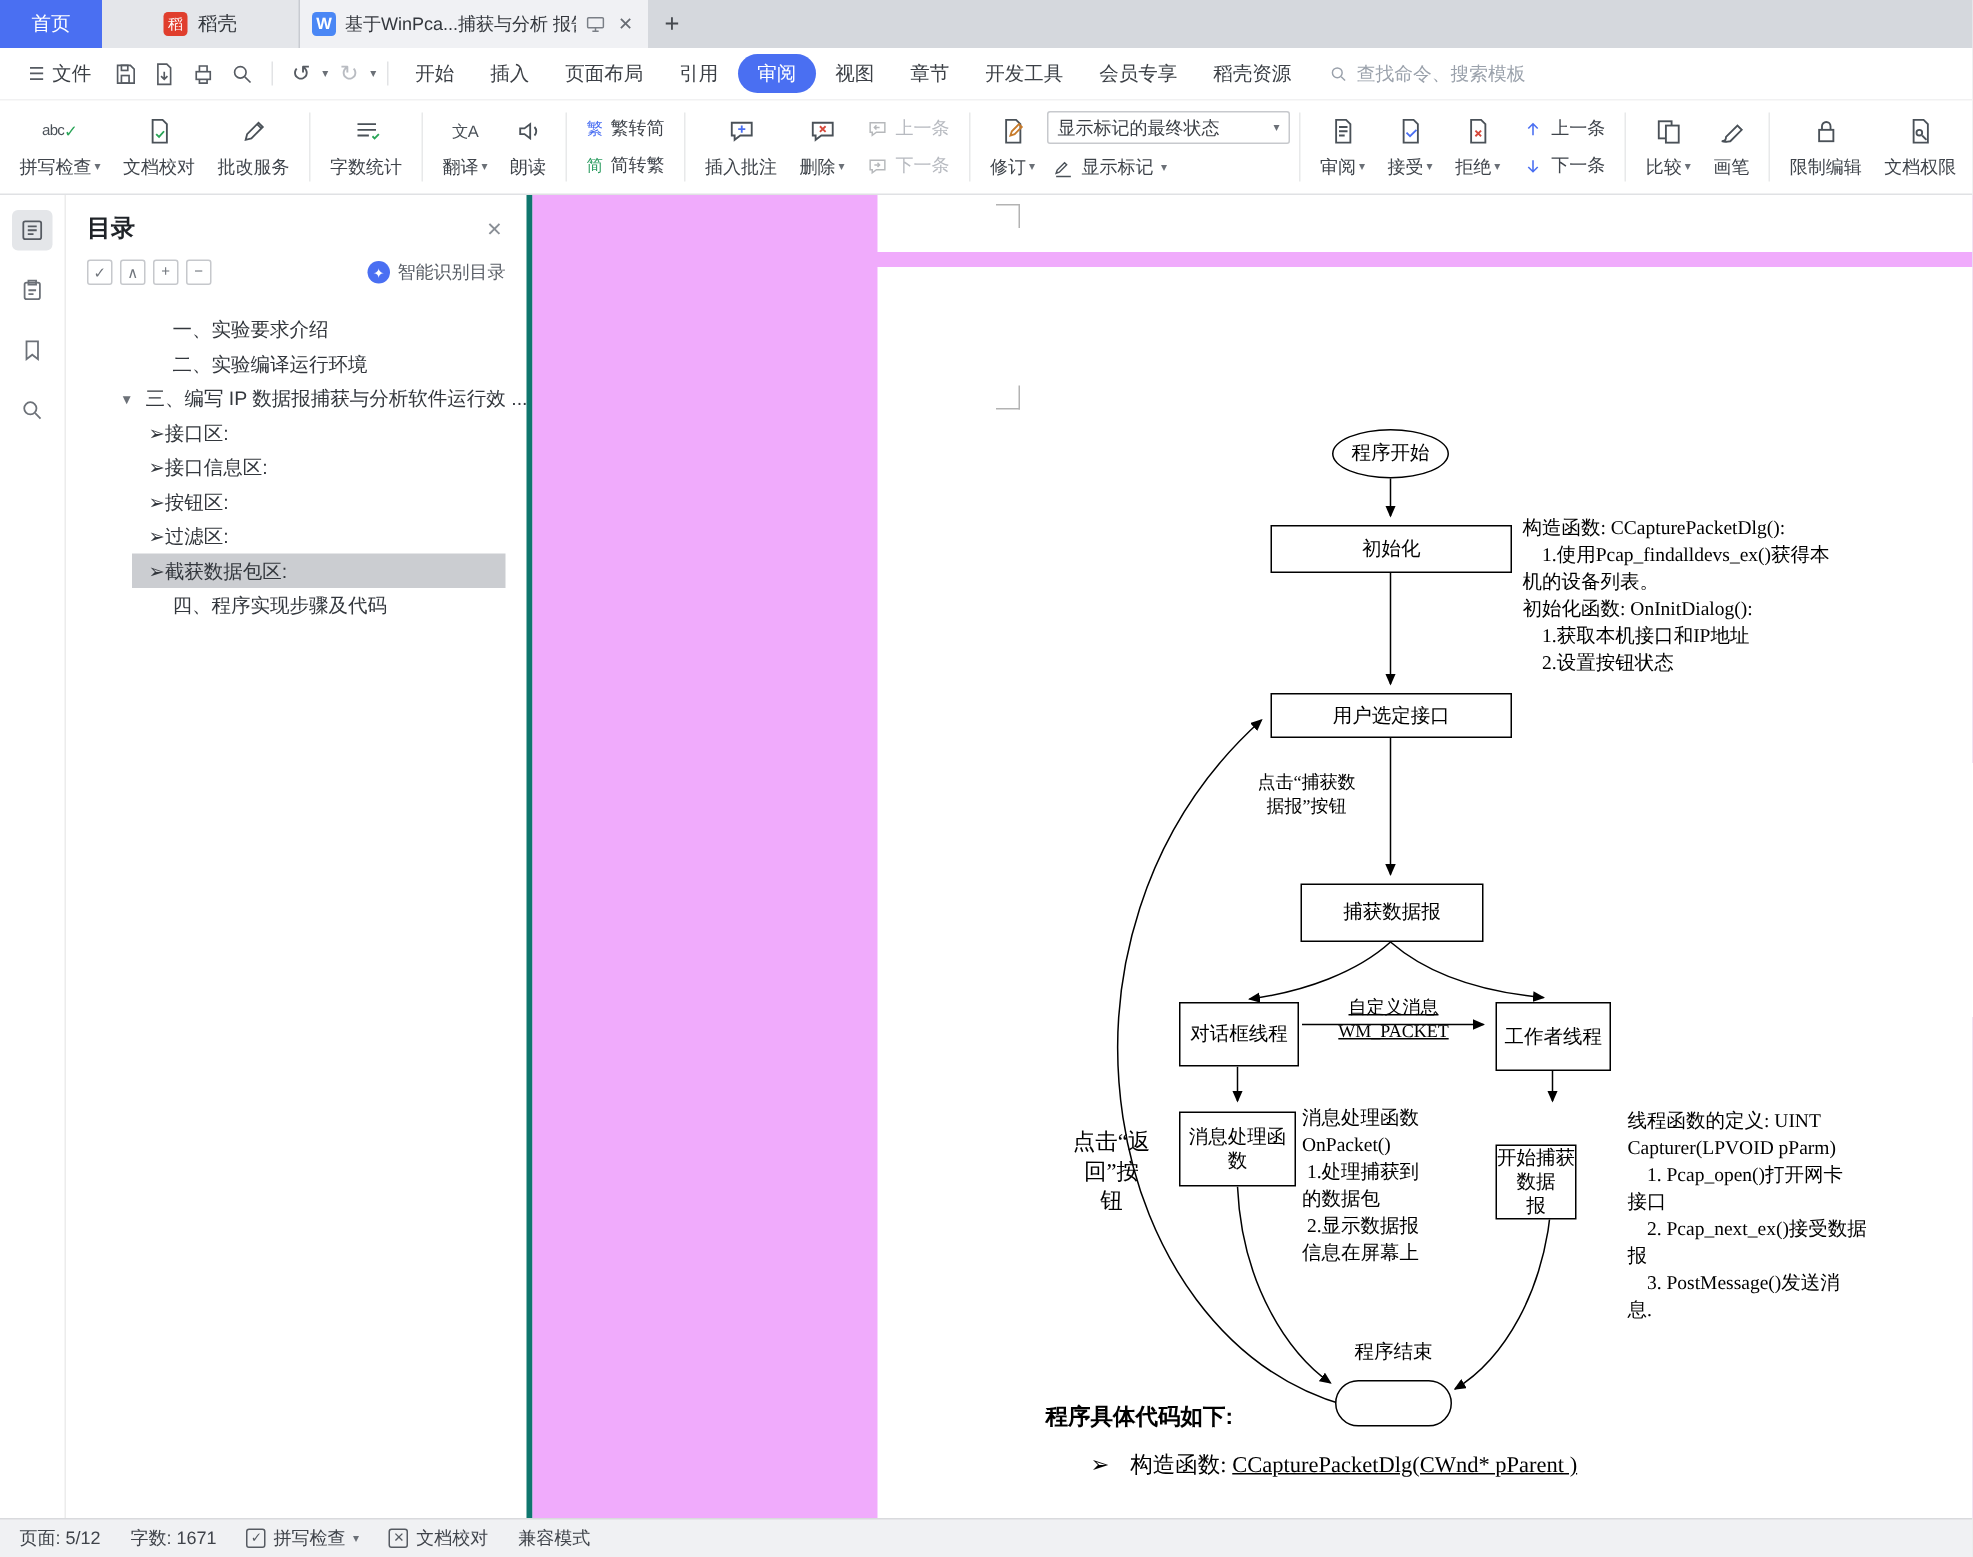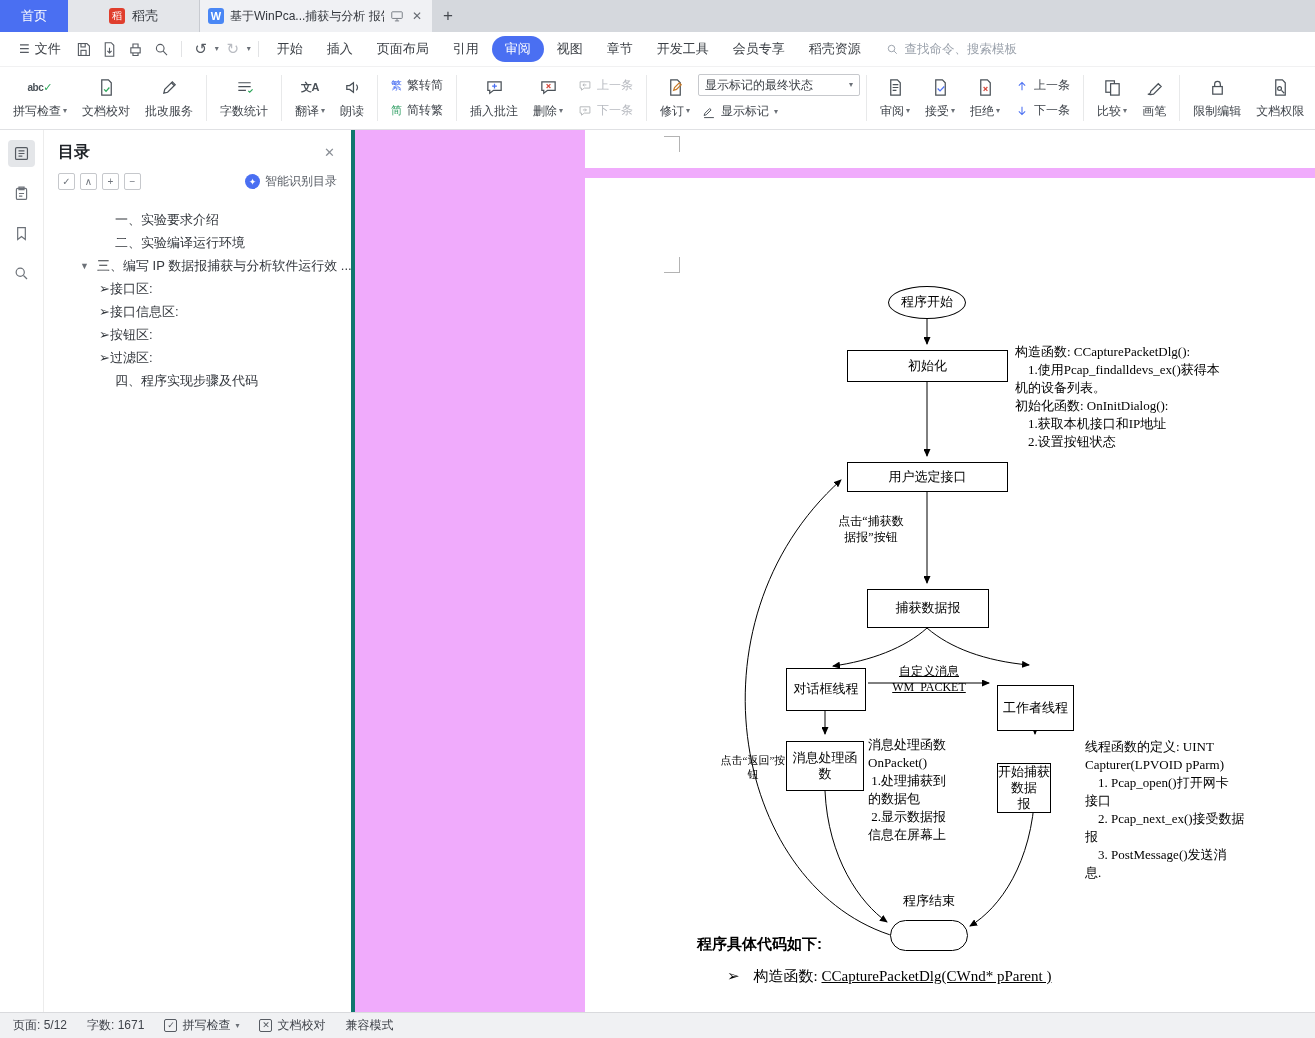"abc" .ico-txt { font-weight: bold -> normal }
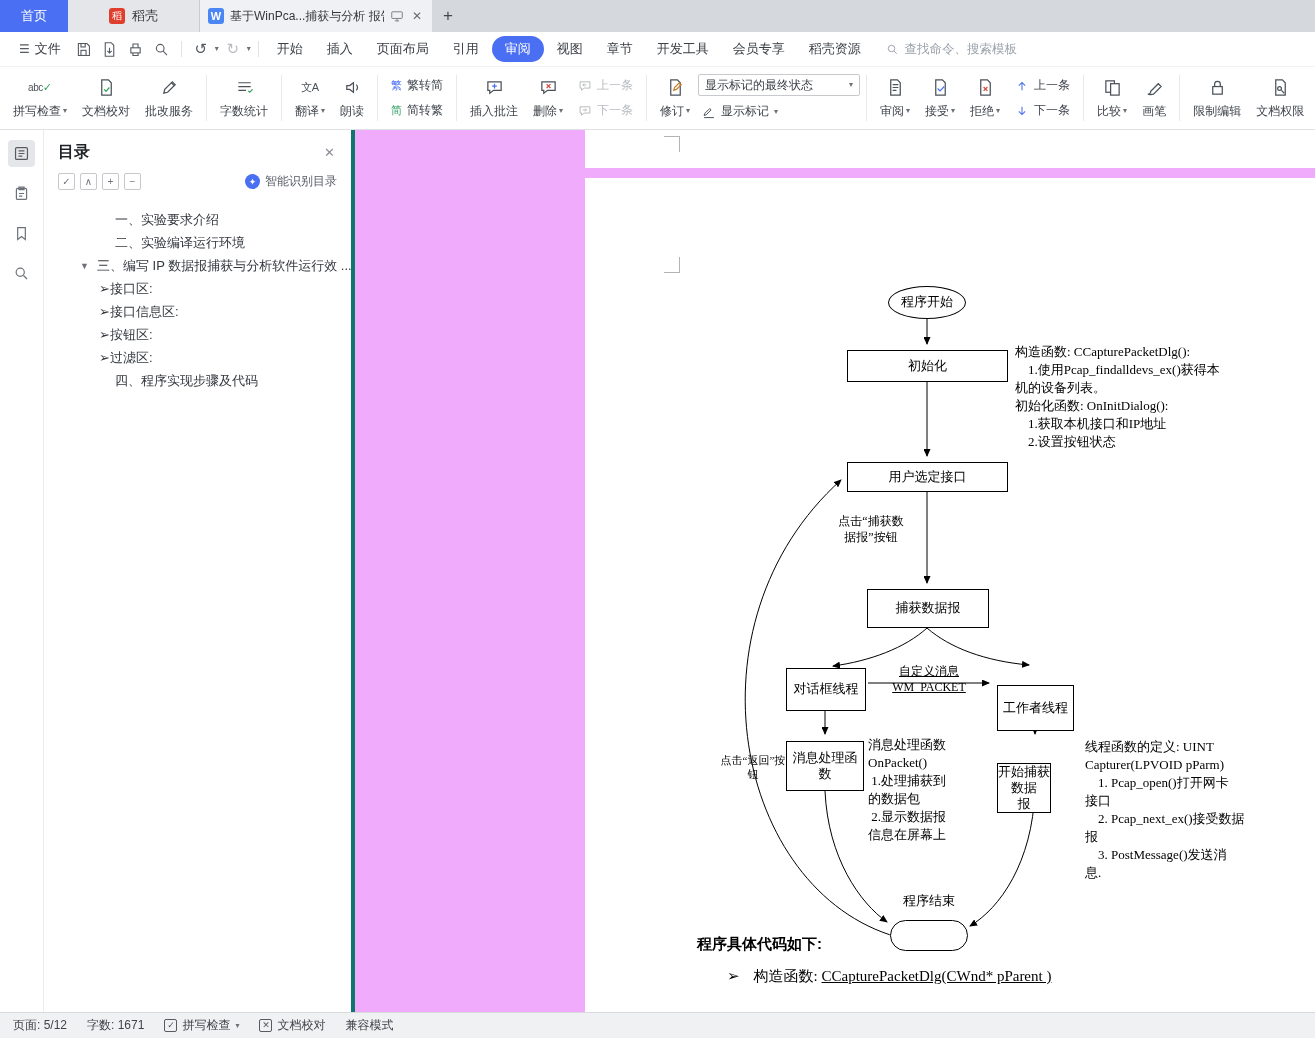"➢截获数据包区:" div.toc-row { html: none -> <div> <span>➢截获数据包区:</span> </div> }
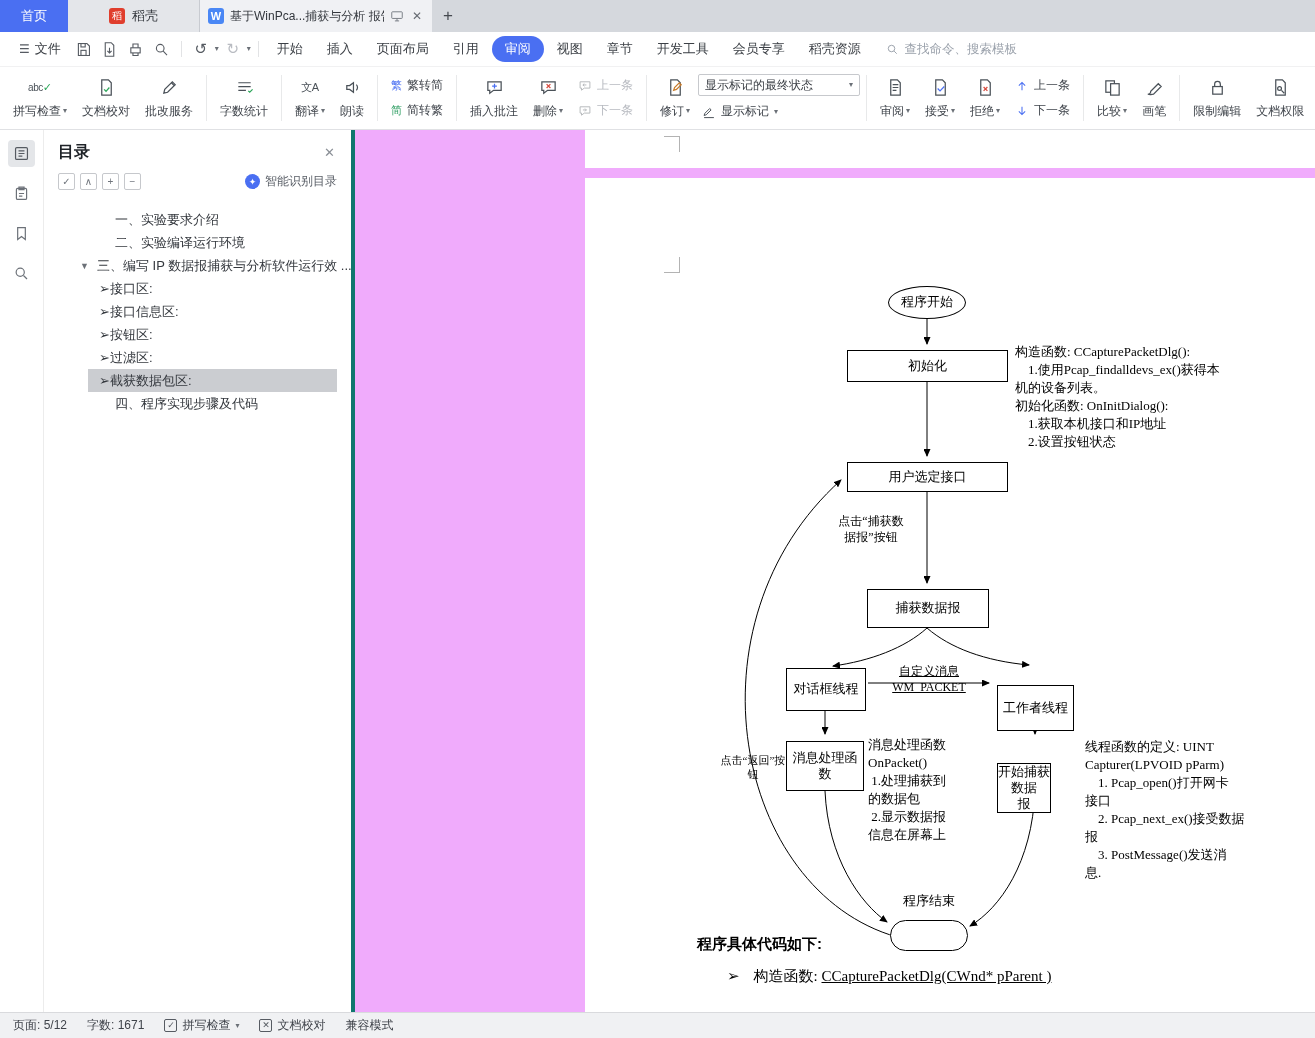"工作者线程" div.fc-box { margin-top: 17px -> none }
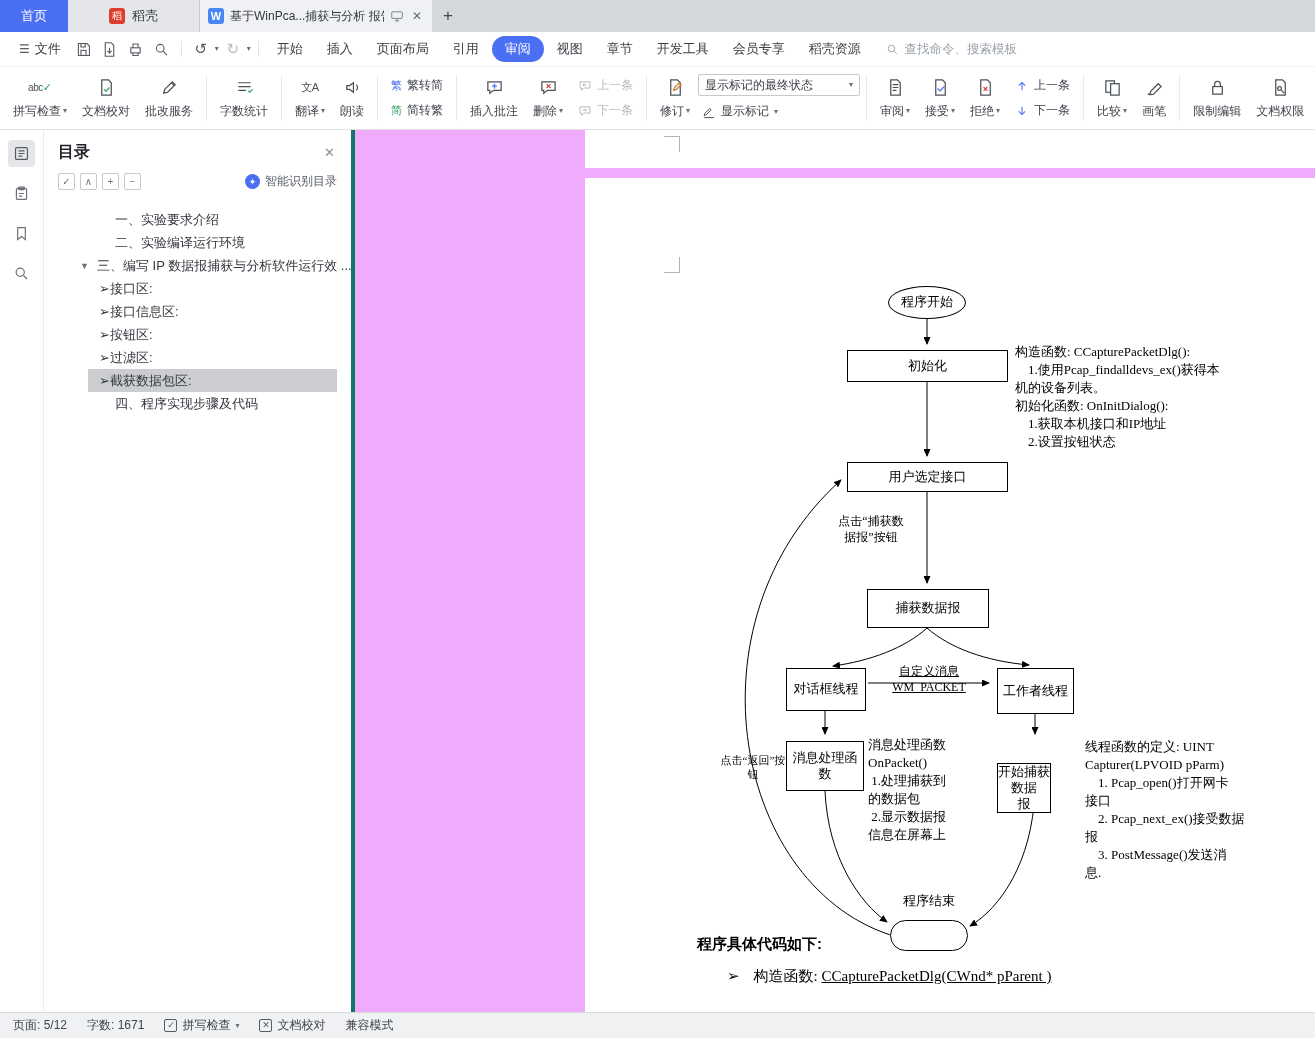"点击“返回”按" div.fc-label { font-size: 11px -> 15px; left: 130px -> 118px }
